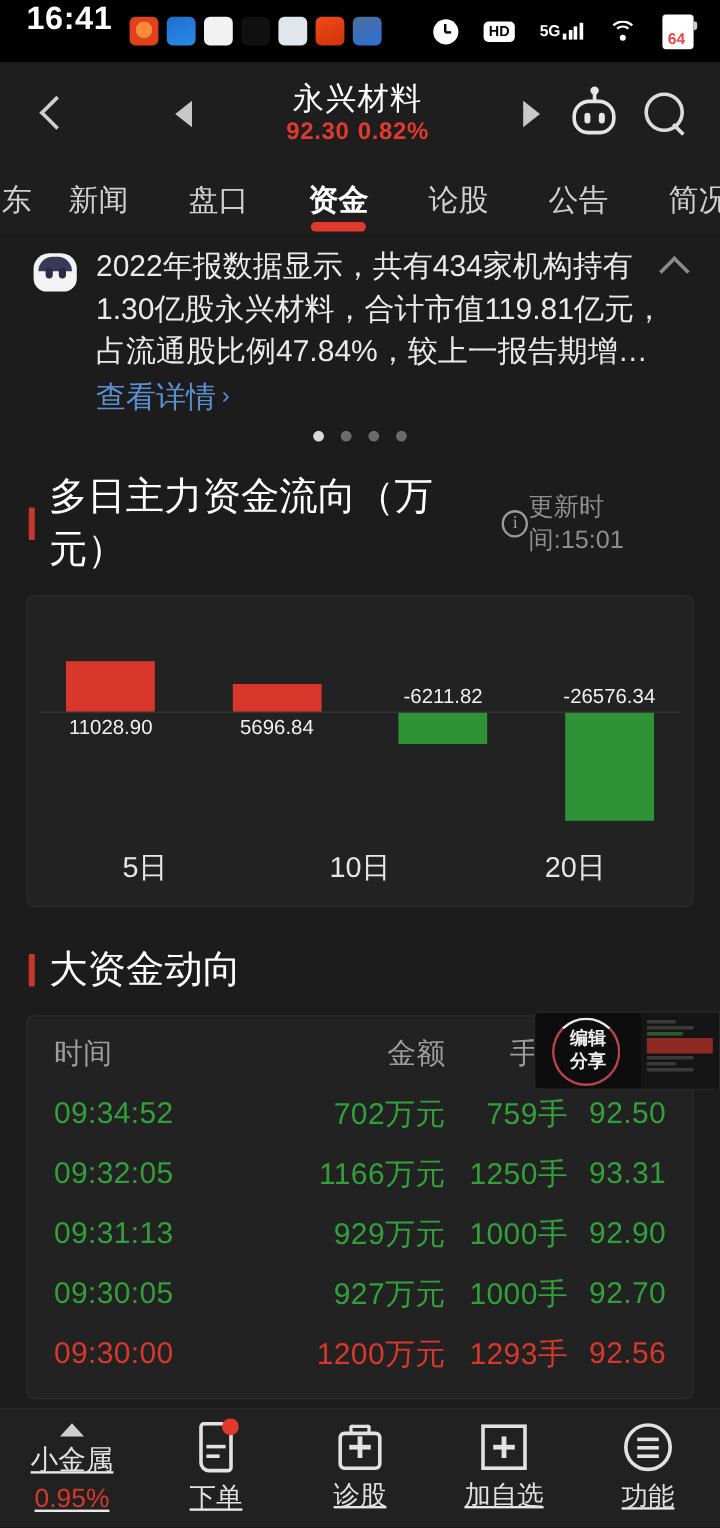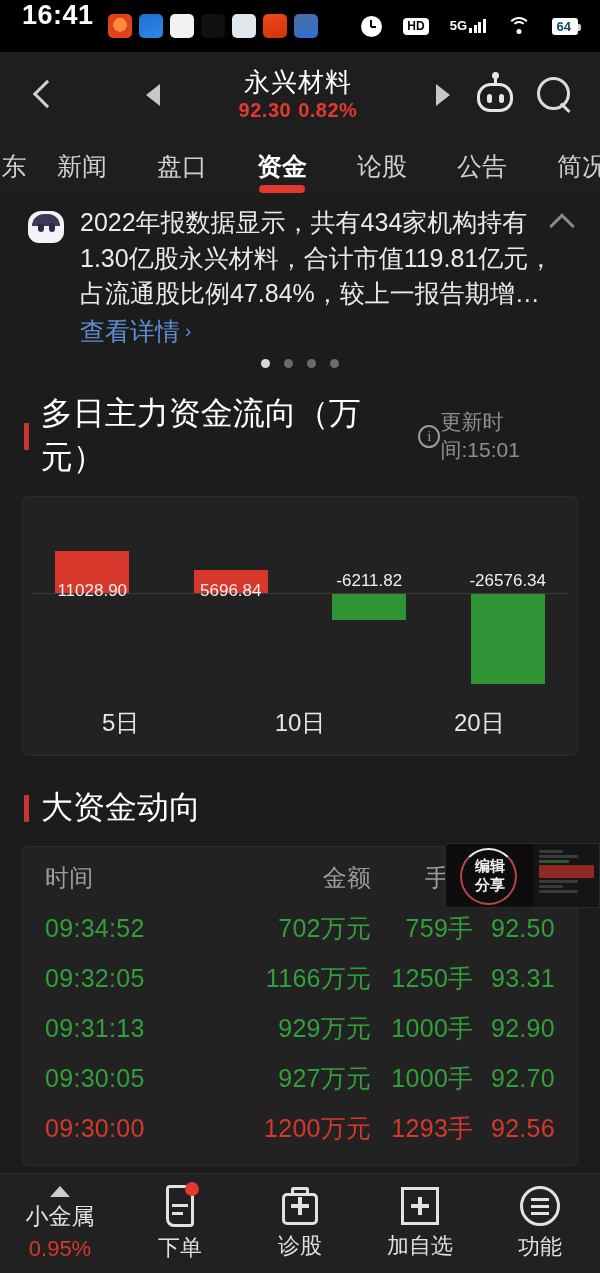"64" .ic-batt { color: #0c4a6e -> #ef4444; padding: 1px 7px 1px 5px -> 13px 7px 1px 5px }
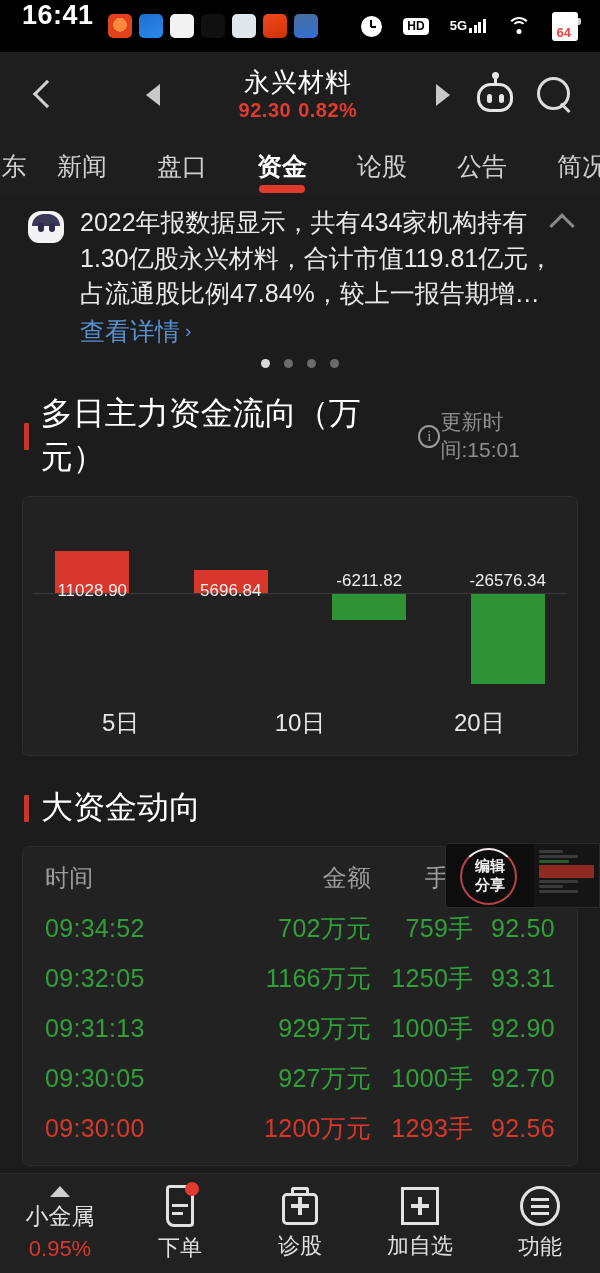"11028.90" .vlabel.below { top: 84px -> 100px }
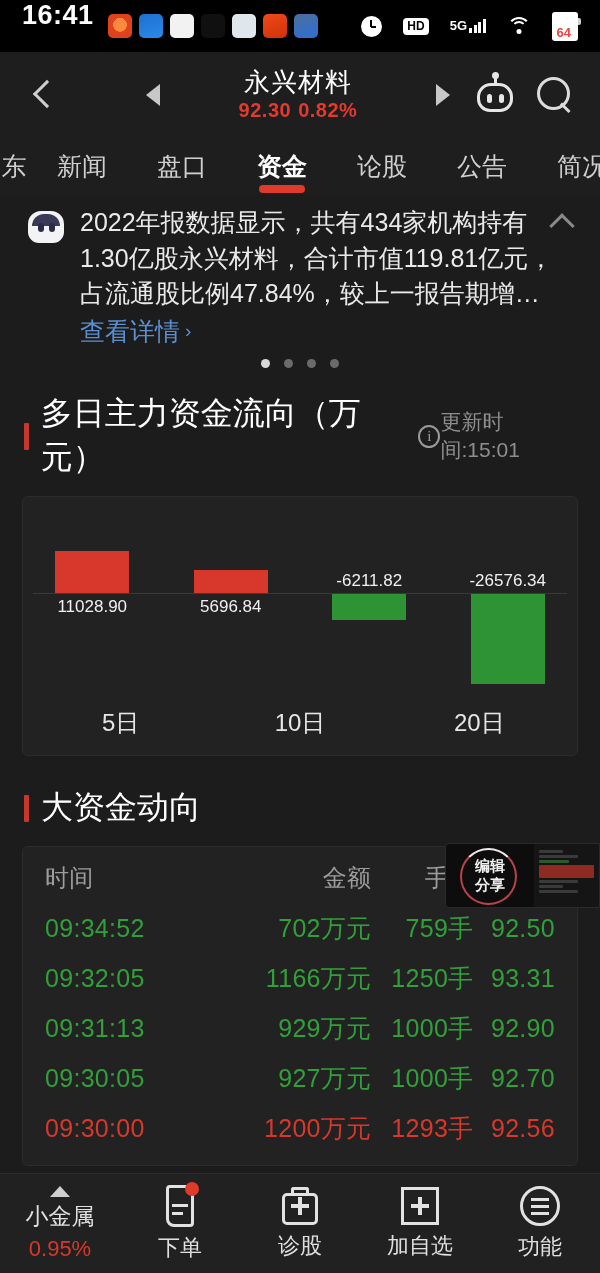"小金属" .nav-item { text-decoration: none -> underline }
